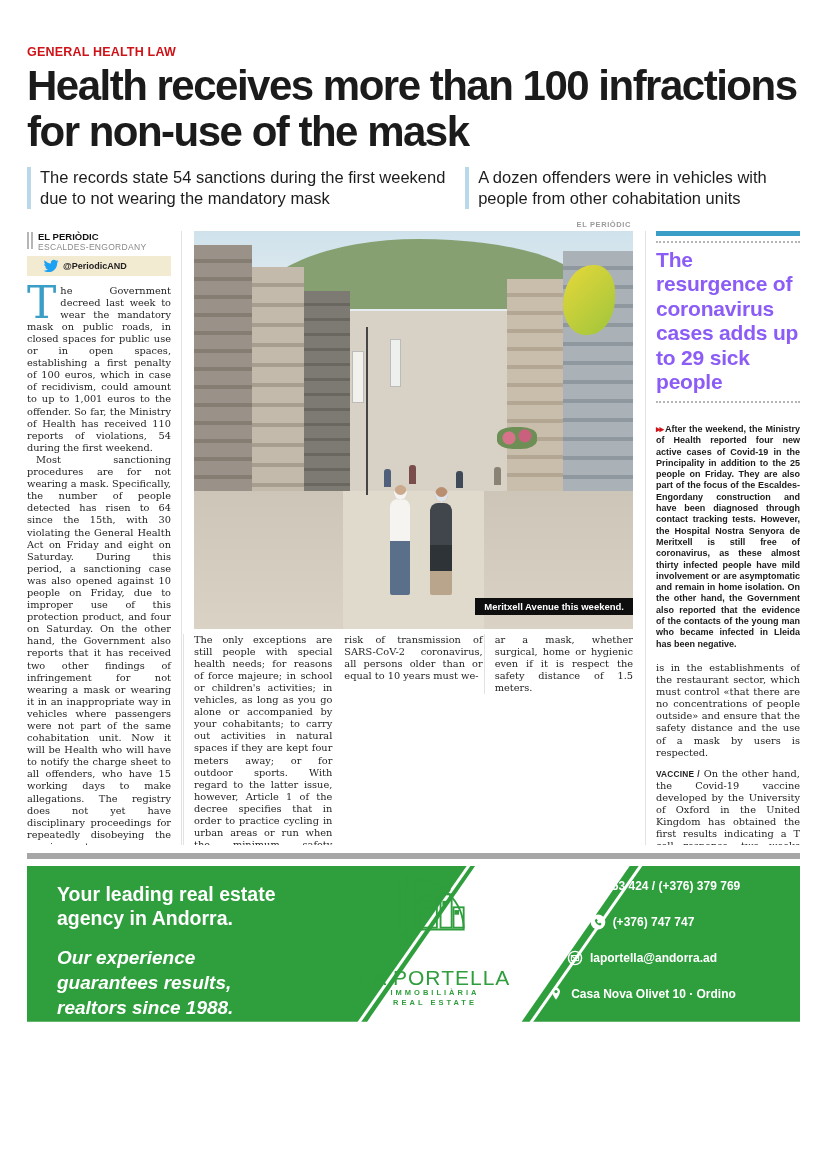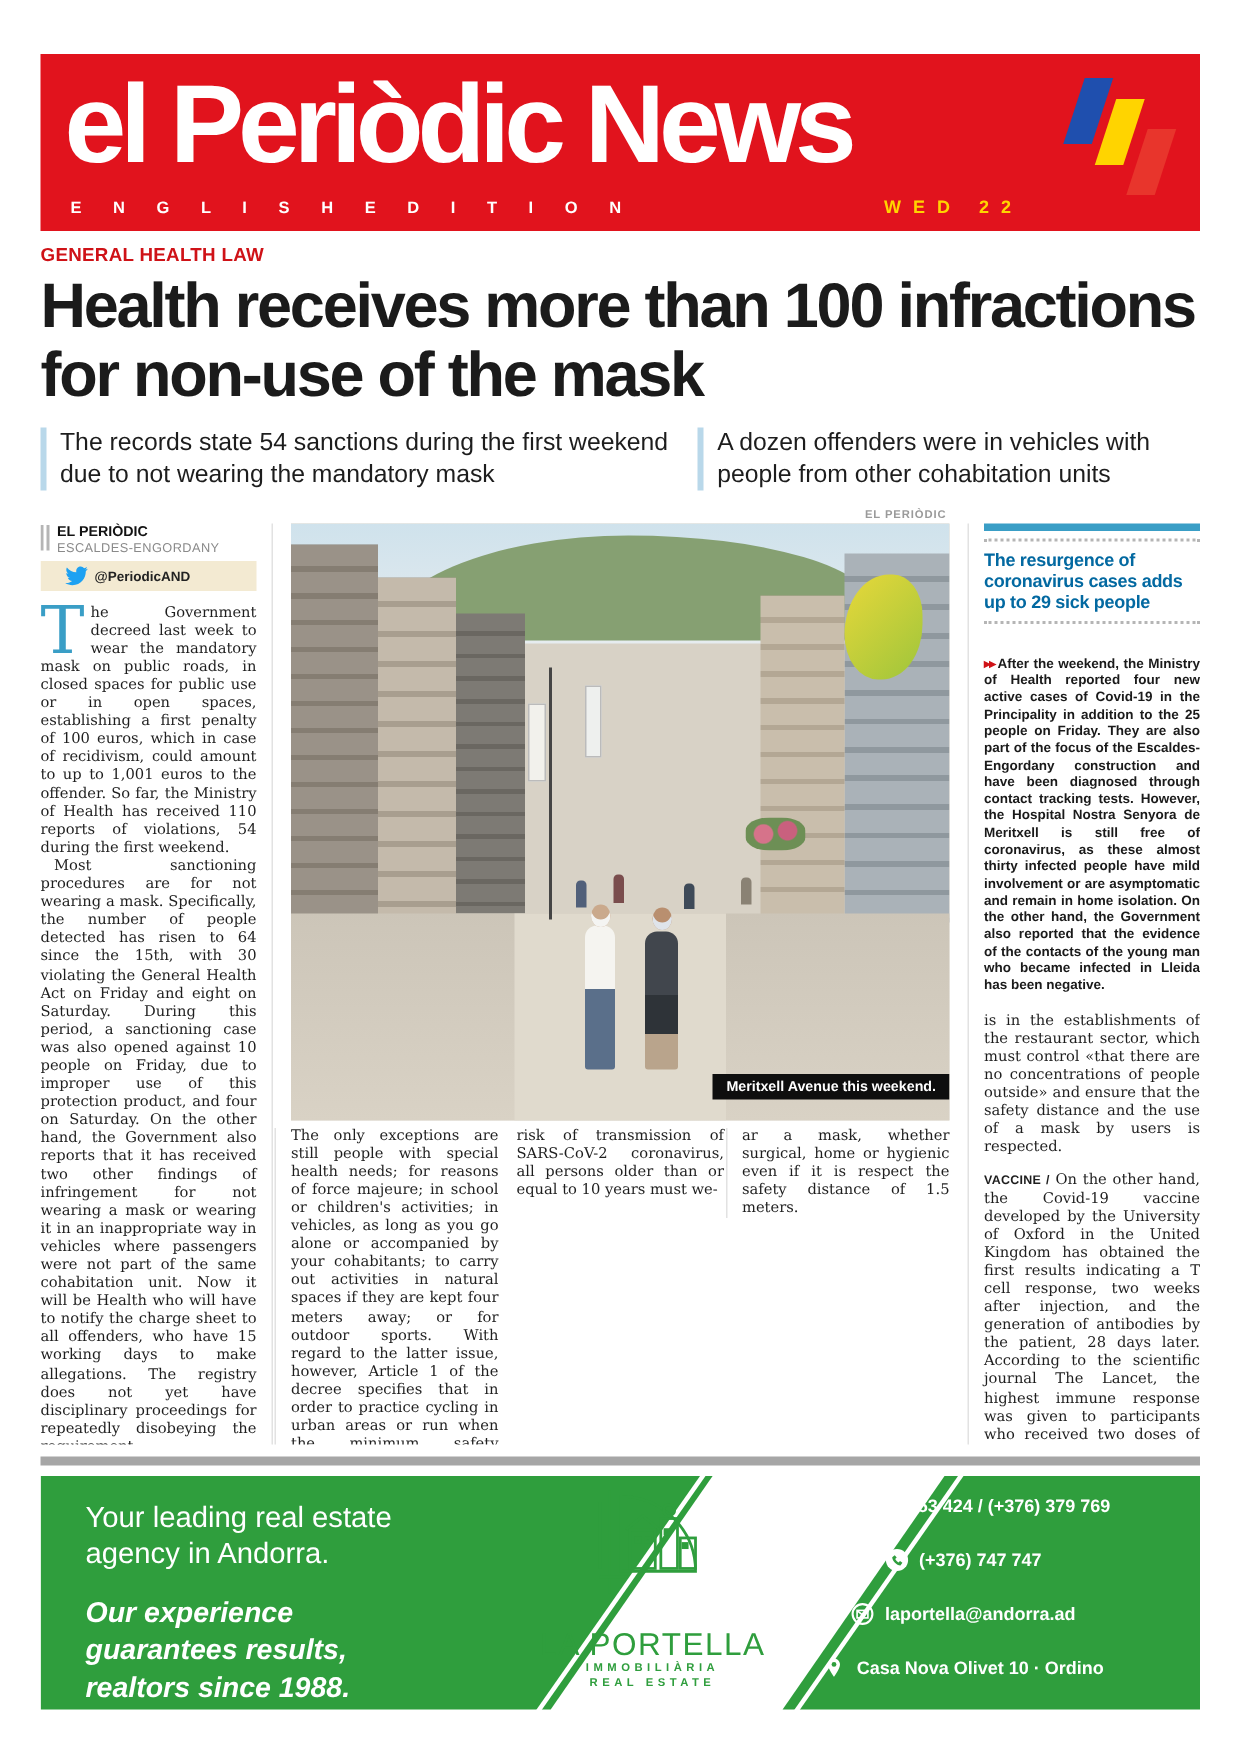"el Periòdic News" div.masthead { html: <div> <div>el Periòdic News</div> <div>E N G L I S H E D I T I O N</div> <div>WED 22</div> <div> <div></div> <div></div> <div></div> </div> </div> -> none }
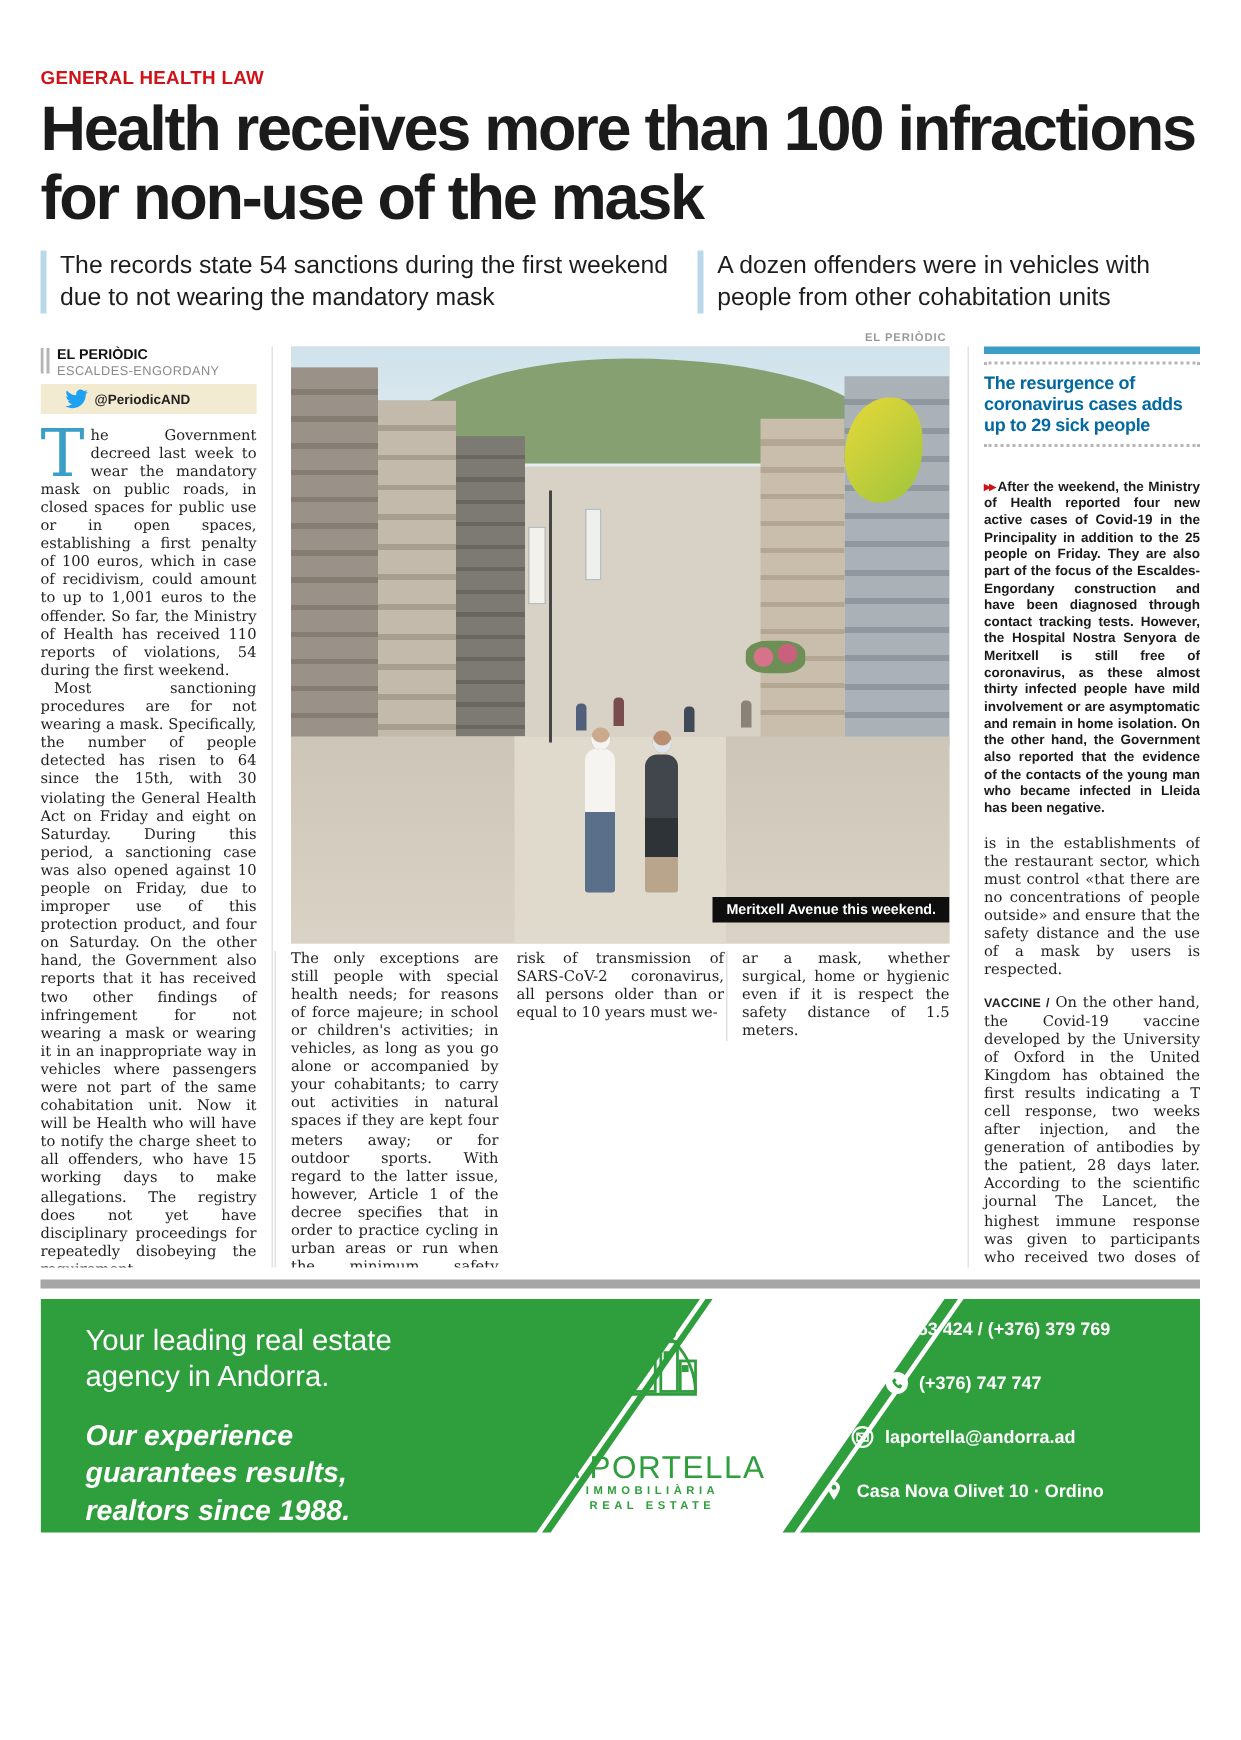"The resurgence of coronavirus cases" .sidebar-title { color: #0369a1 -> #8b5cf6; font-size: 12px -> 21px }
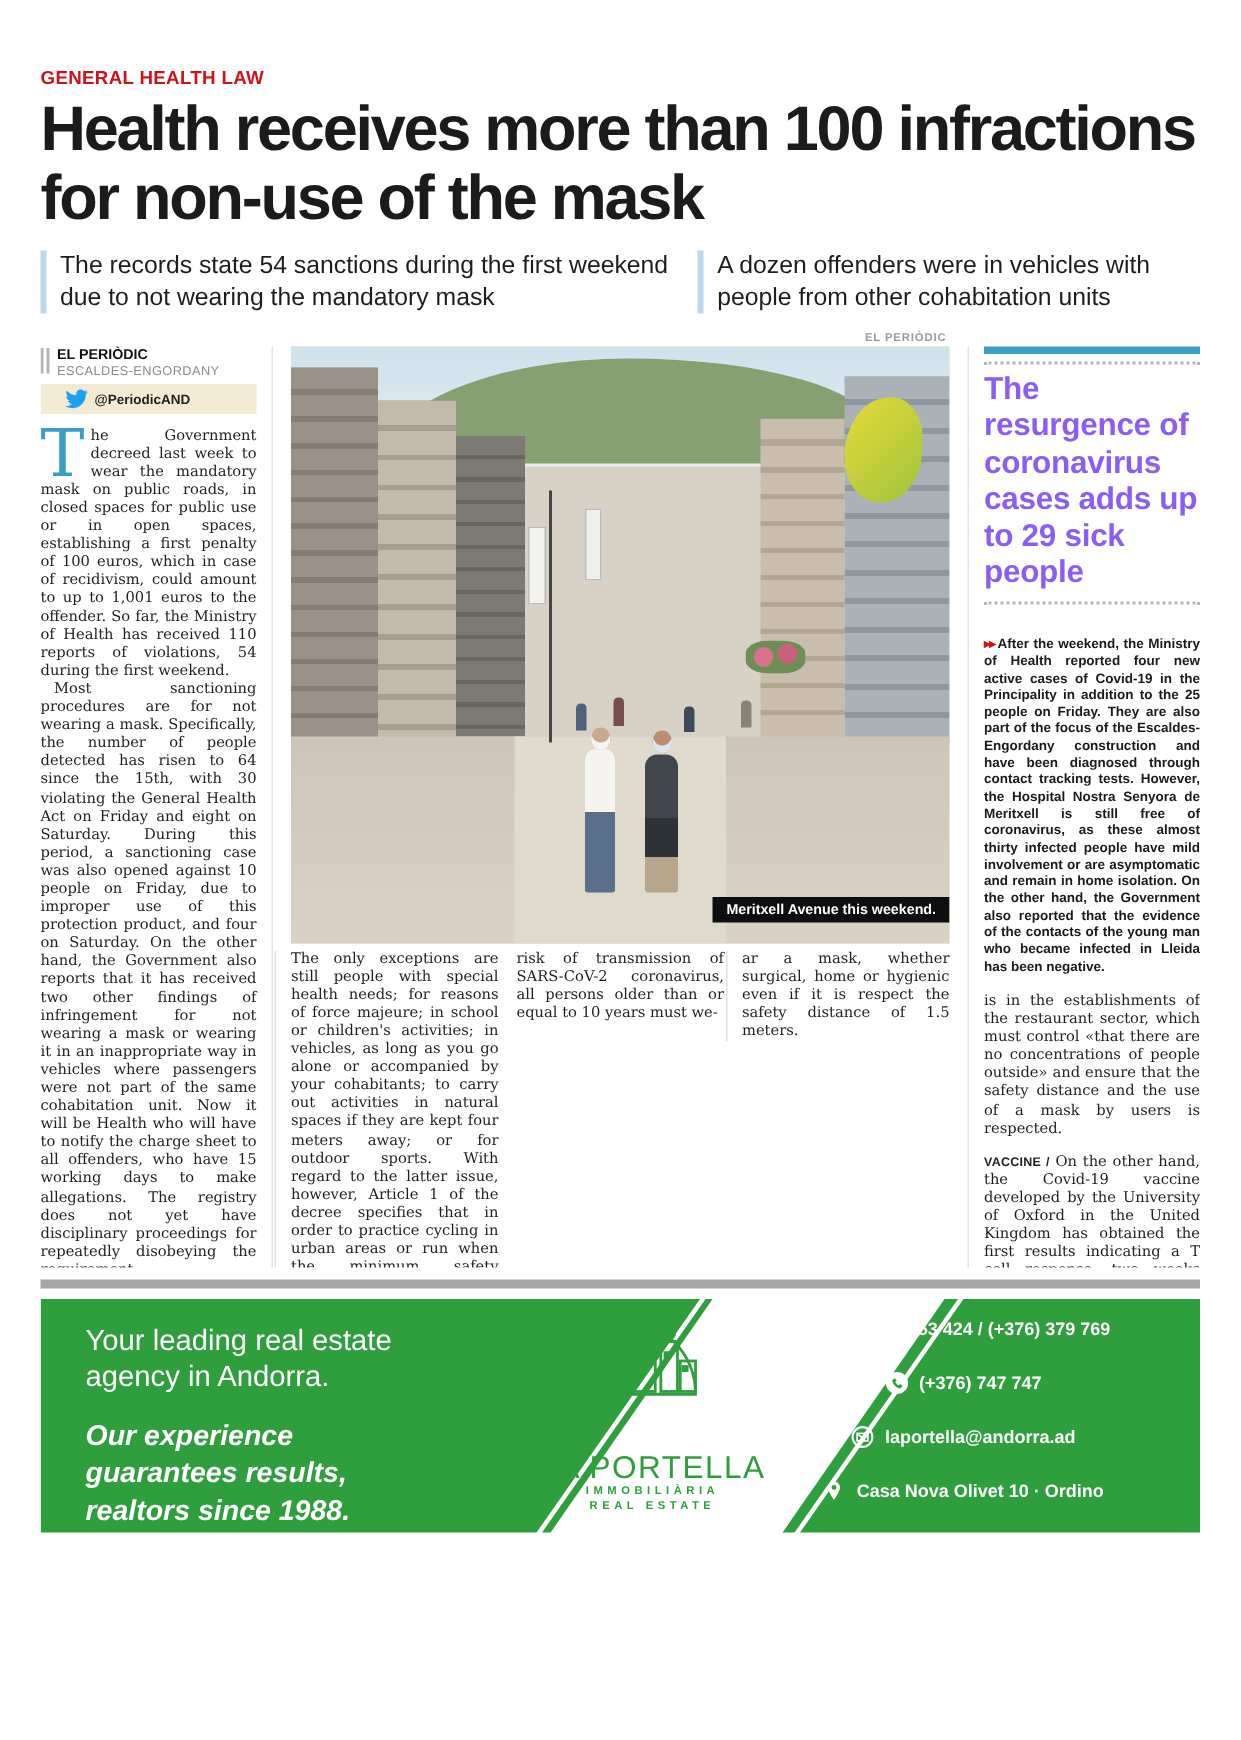"Your leading real estate agency" .ad-head { font-weight: normal -> bold }
